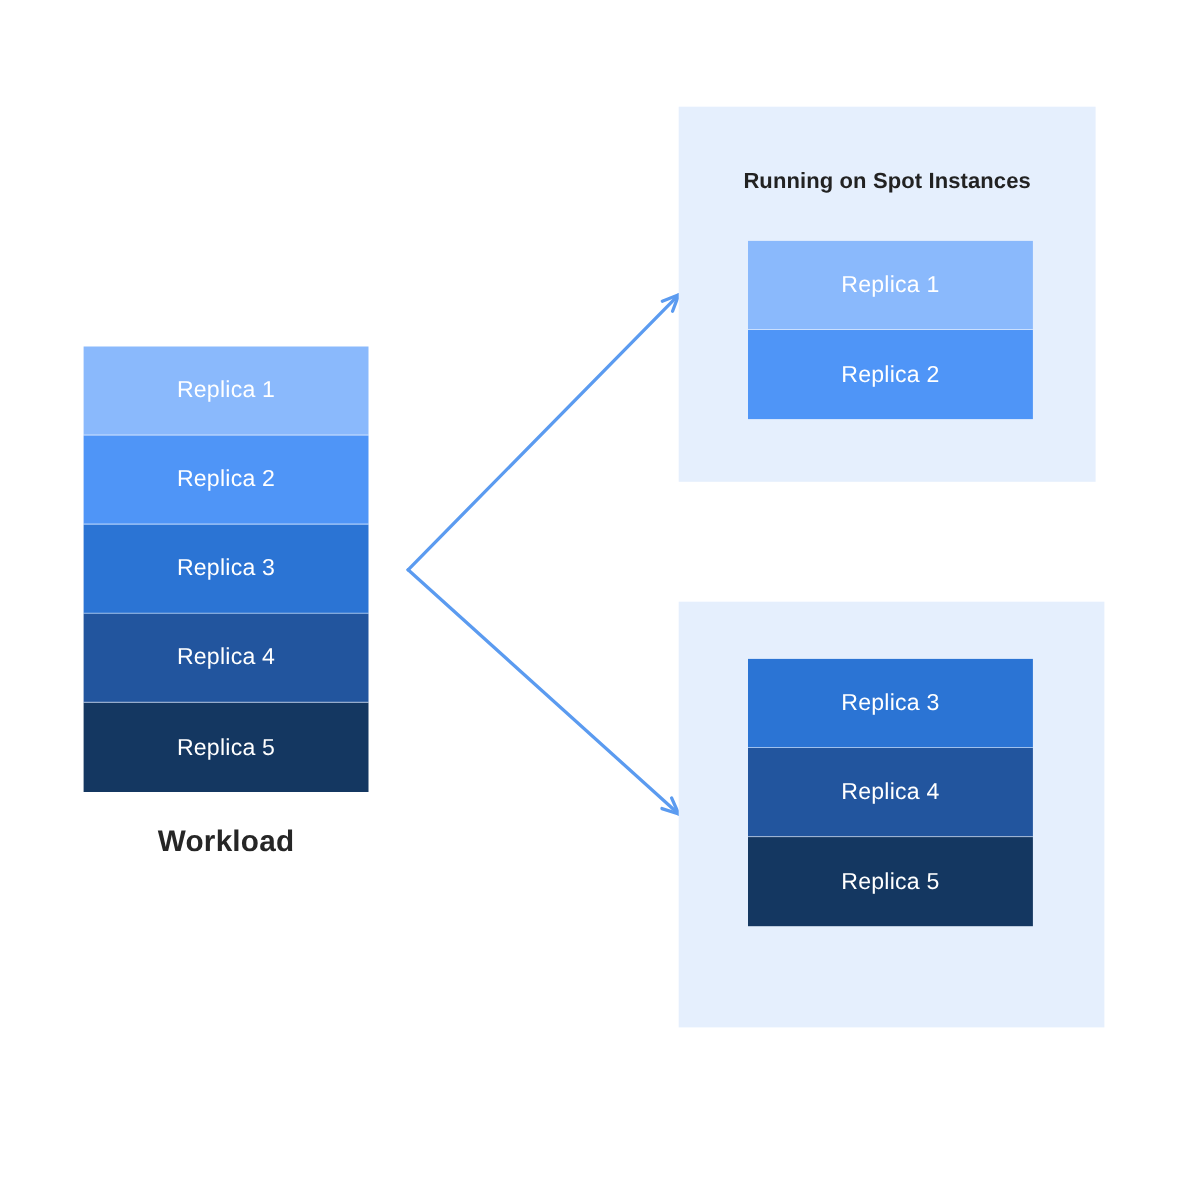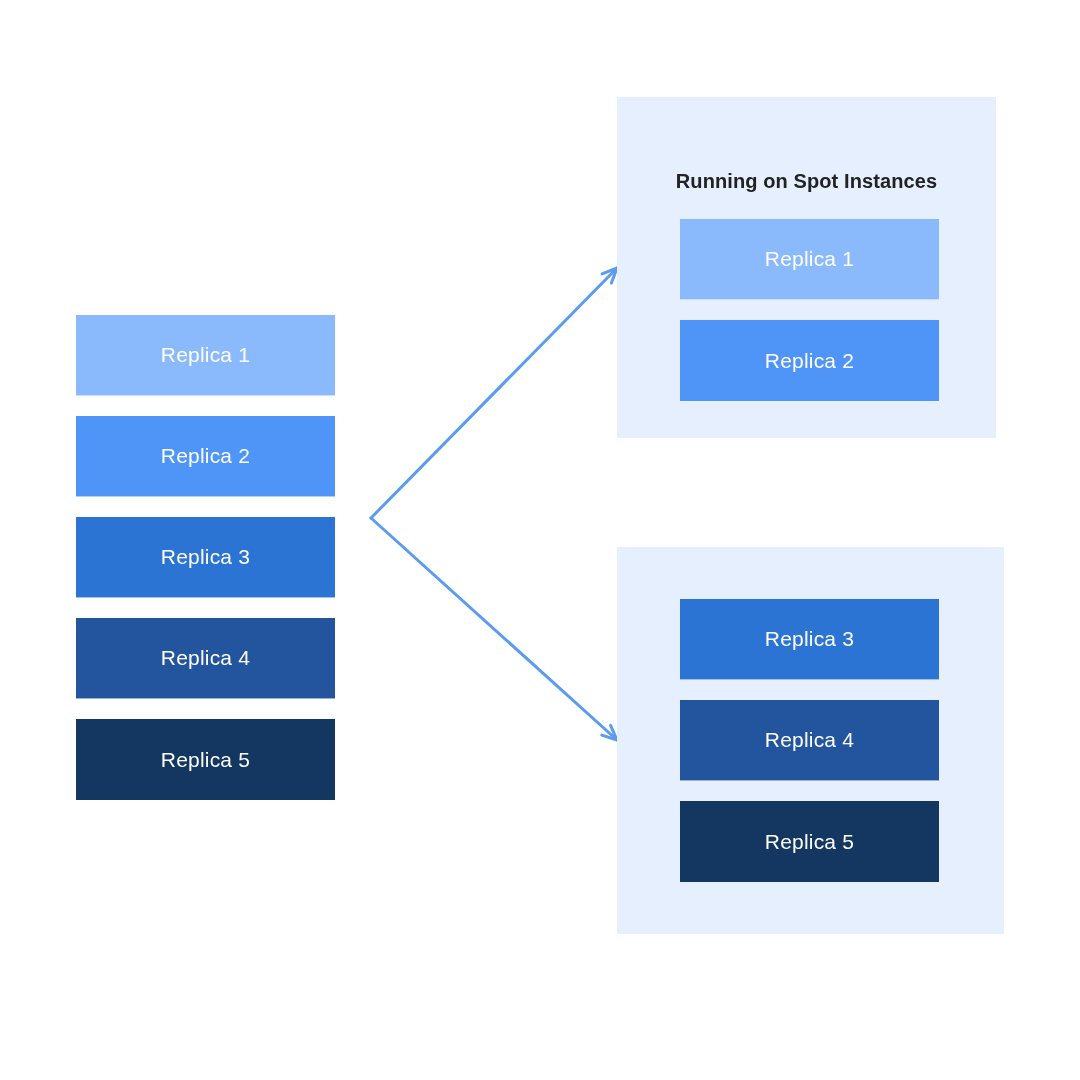"Running on Spot Instances" .panel-title { margin-top: 16px -> none }
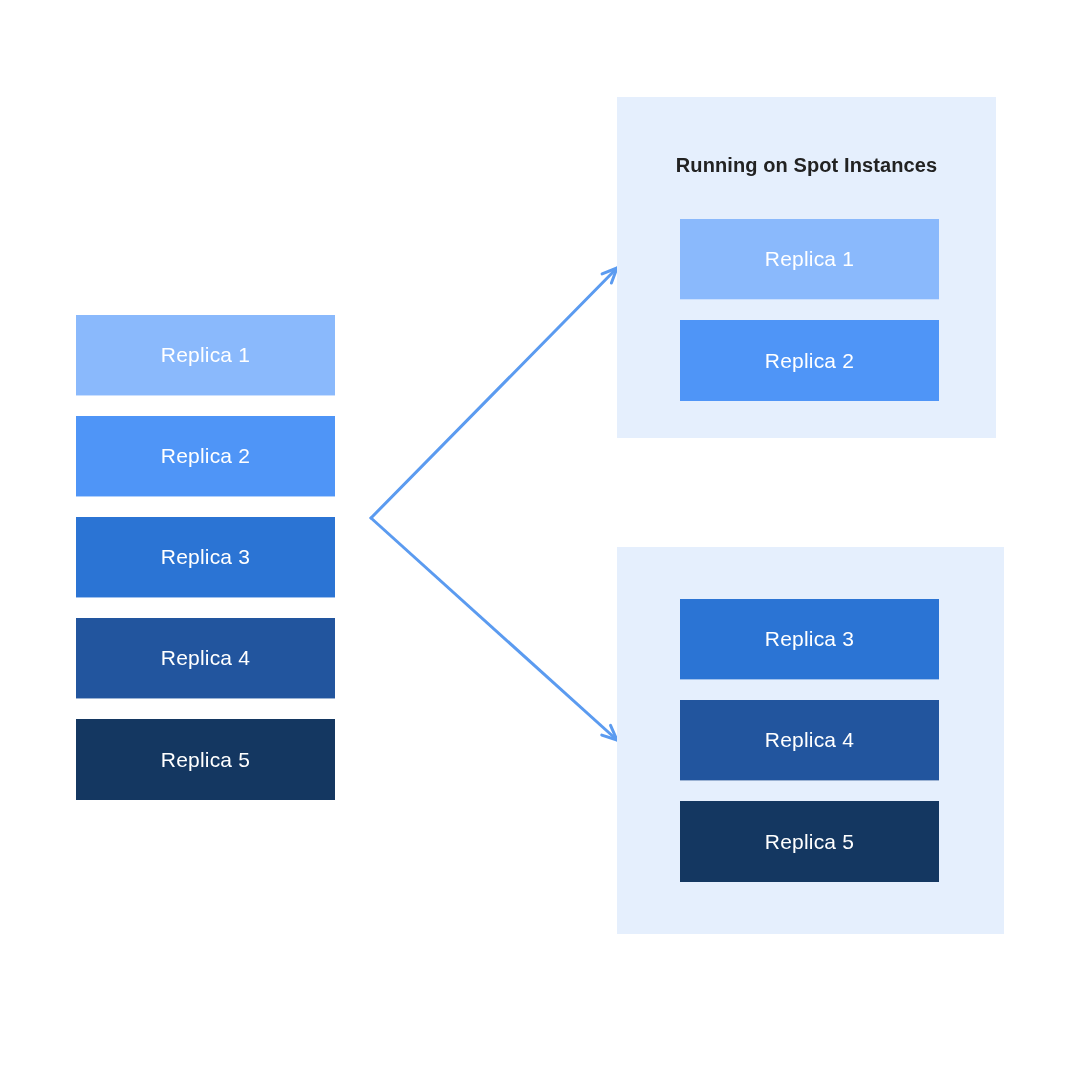"Replica 1" .replica-stack { gap: 20px -> none }
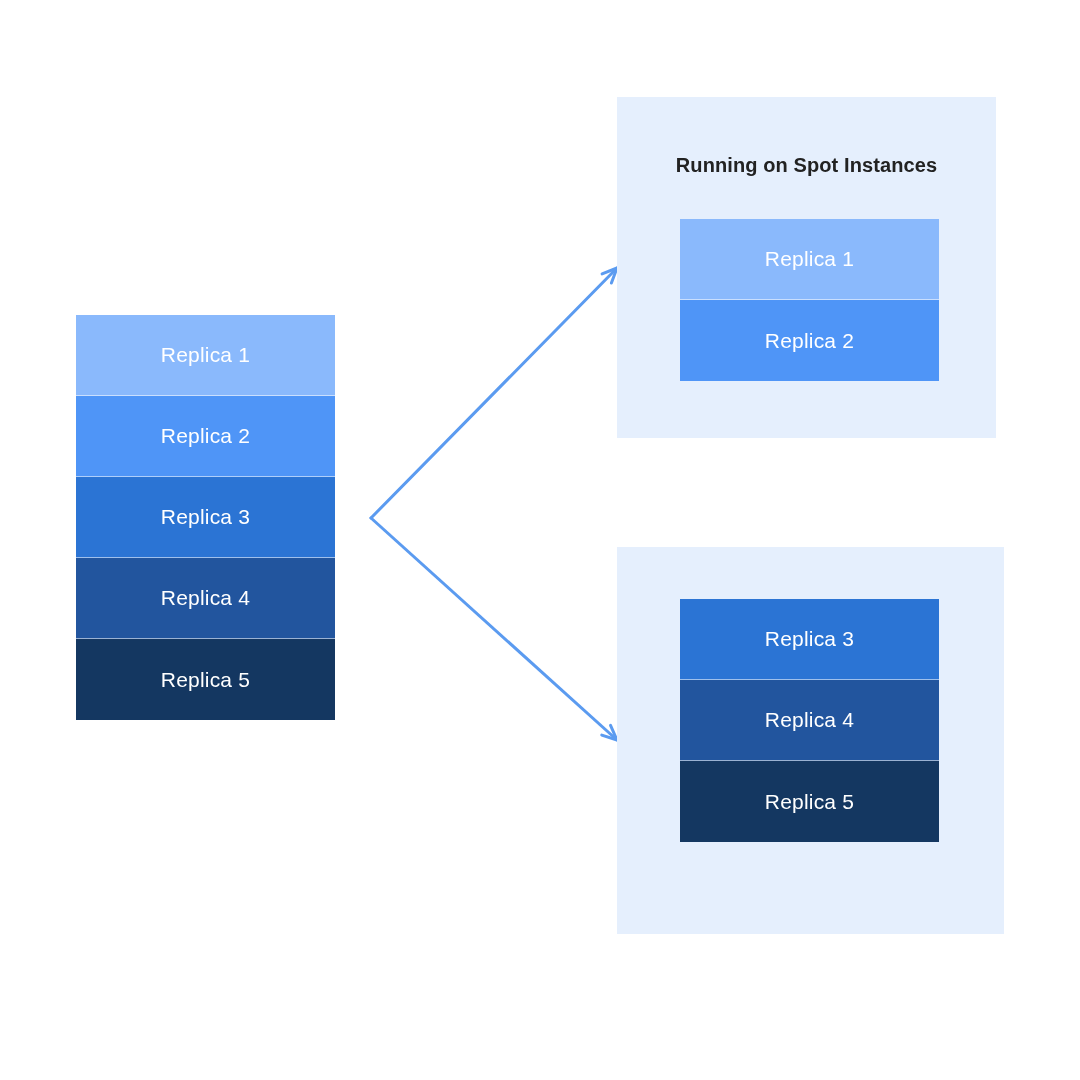"Workload" div { html: none -> <div>Workload</div> }
